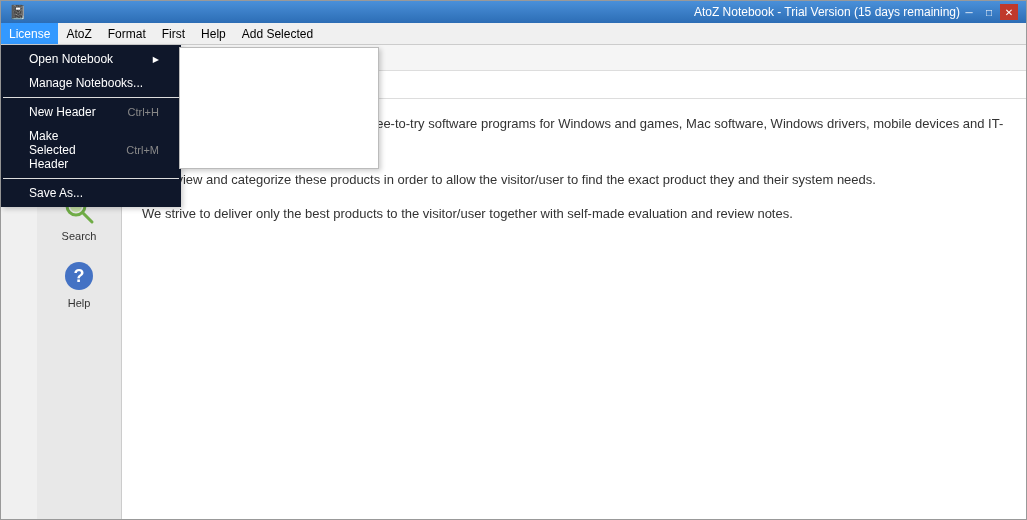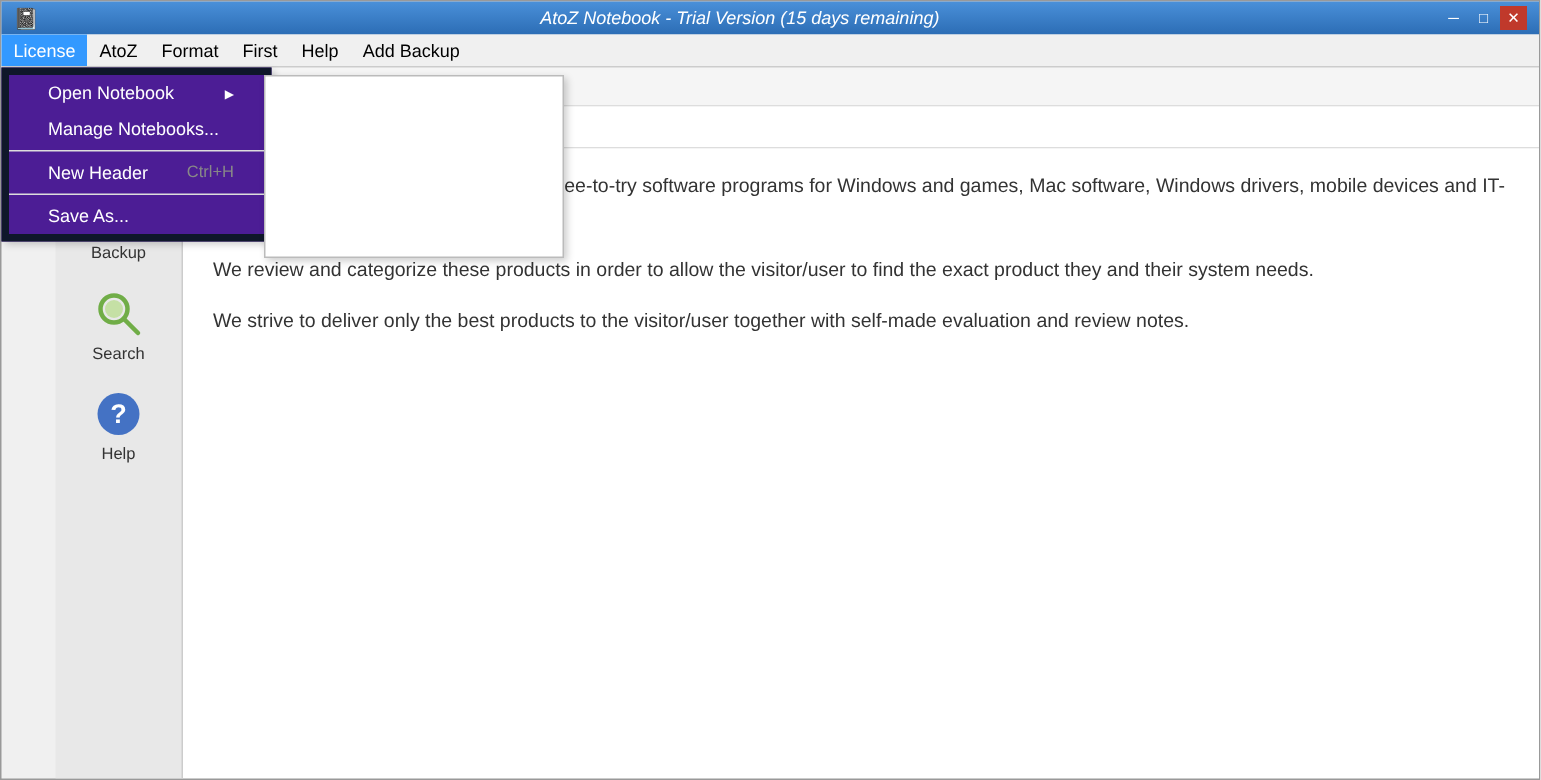"AtoZ Notebook - Trial Version" .title-bar-title { font-style: italic -> none; text-align: center -> right }
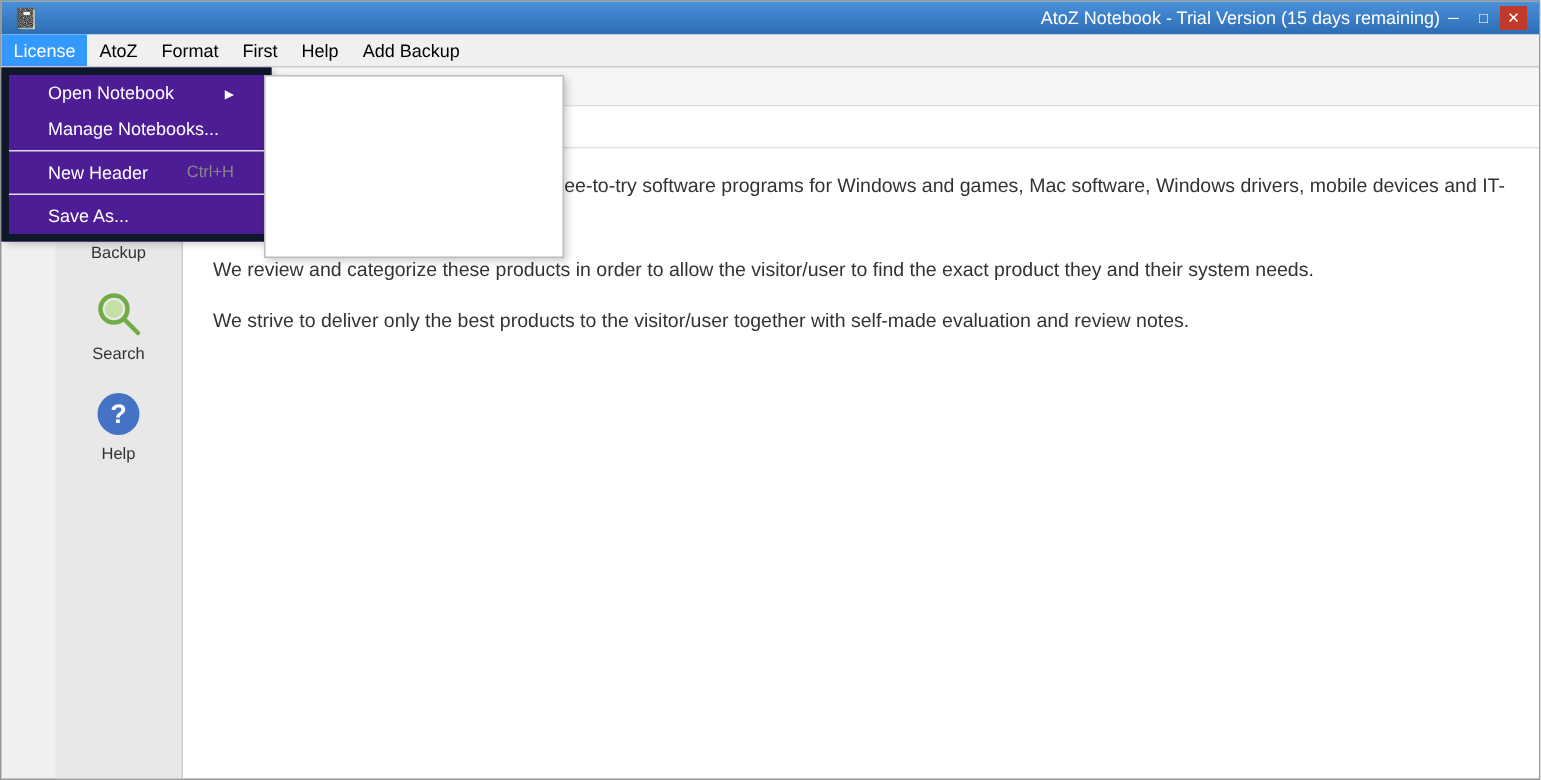"Add Backup" span { text: Backup -> Selected }
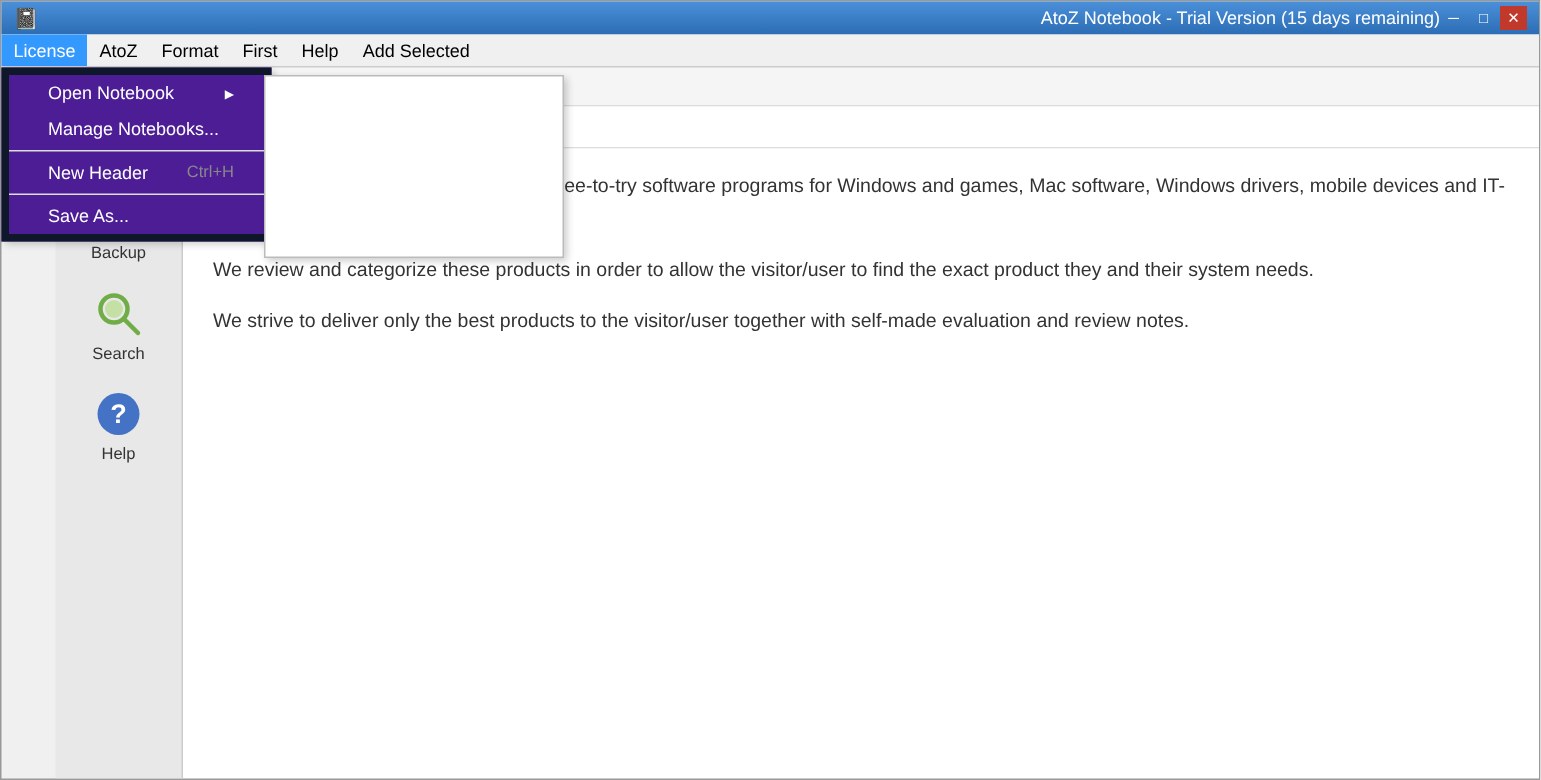"Ctrl+H" .dropdown { background: #4c1d95 -> #0f172a; border: 5px solid #0f172a -> 2px solid #0f172a }
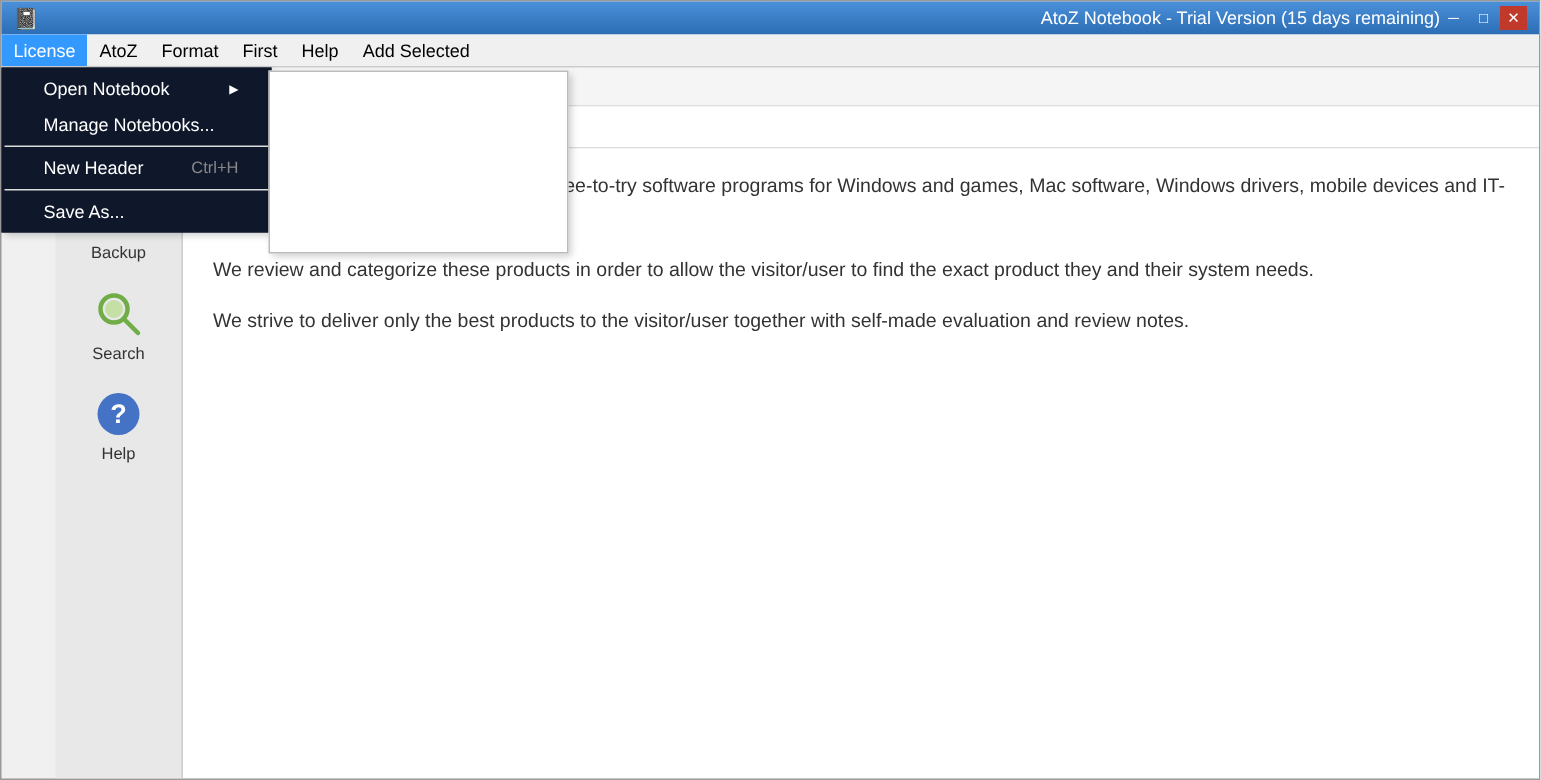"Ctrl+M" div.dropdown-item { html: none -> <div> <span>Make Selected Header</span> <span>Ctrl+M</span> </div> }
